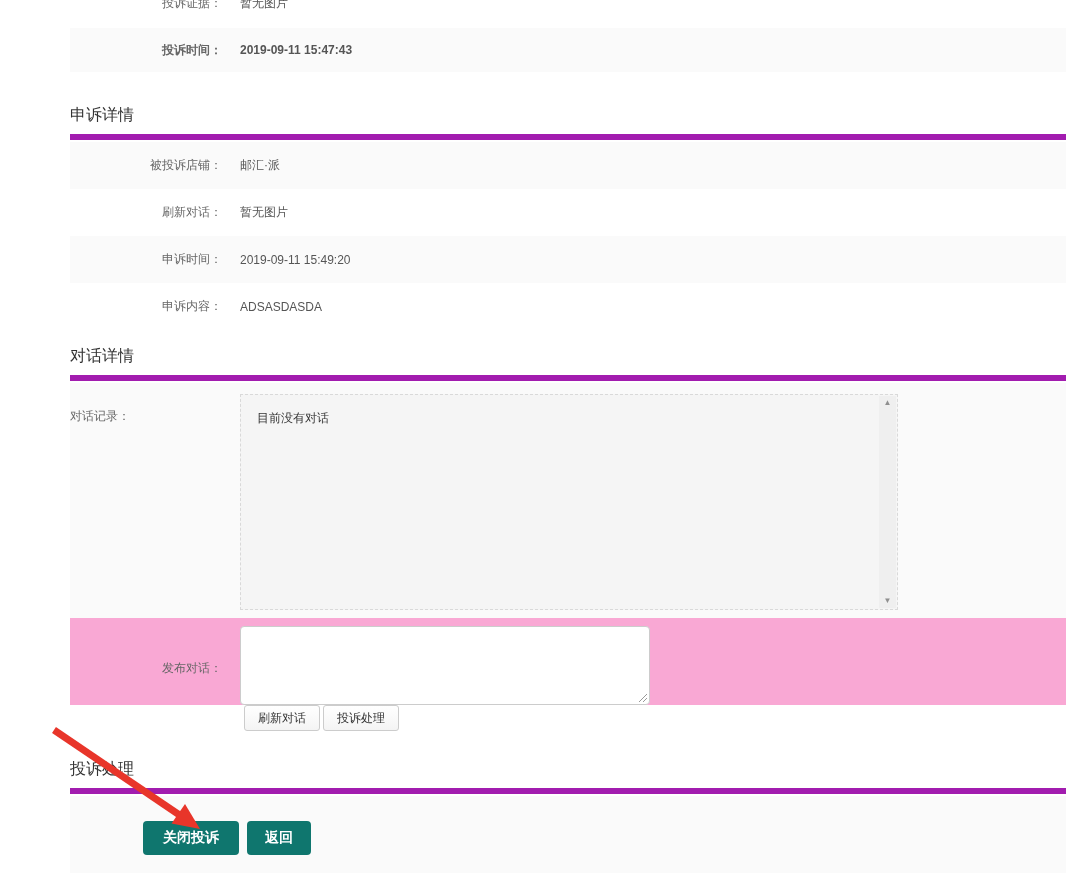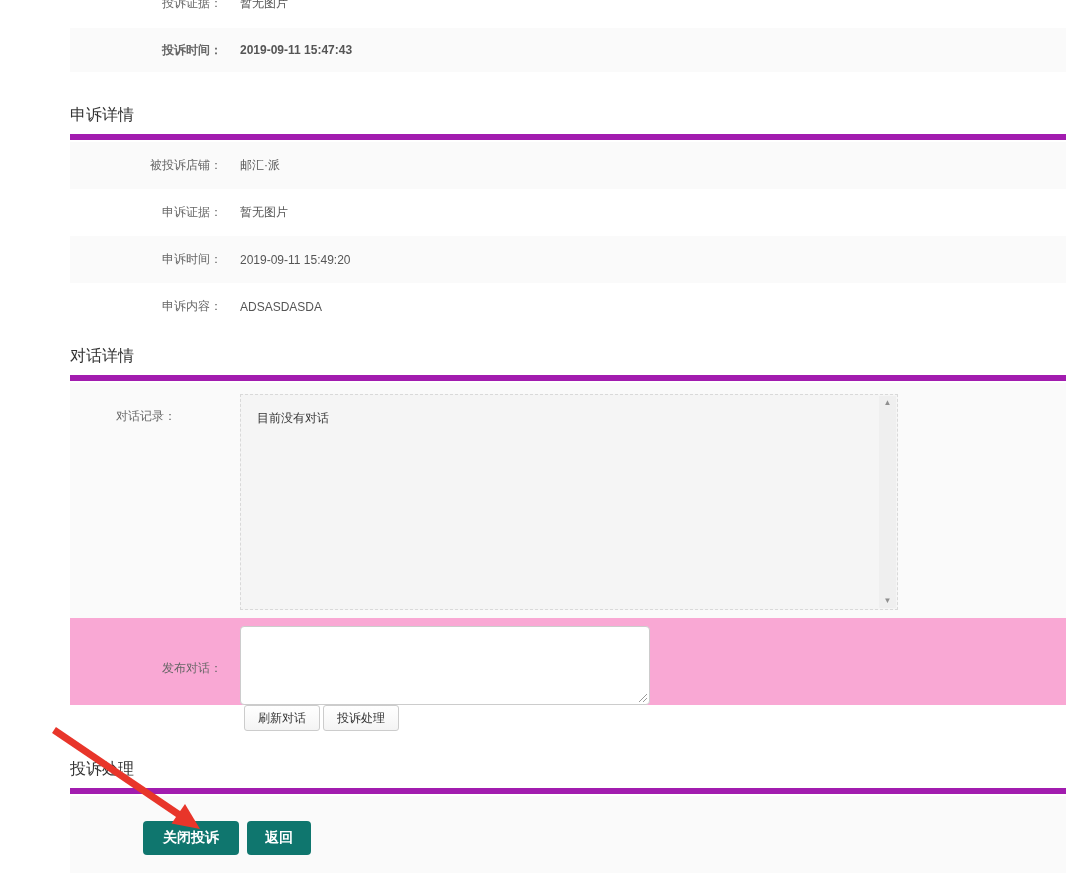"申诉证据：" span.lbl { text: 申诉证据 -> 刷新对话 }
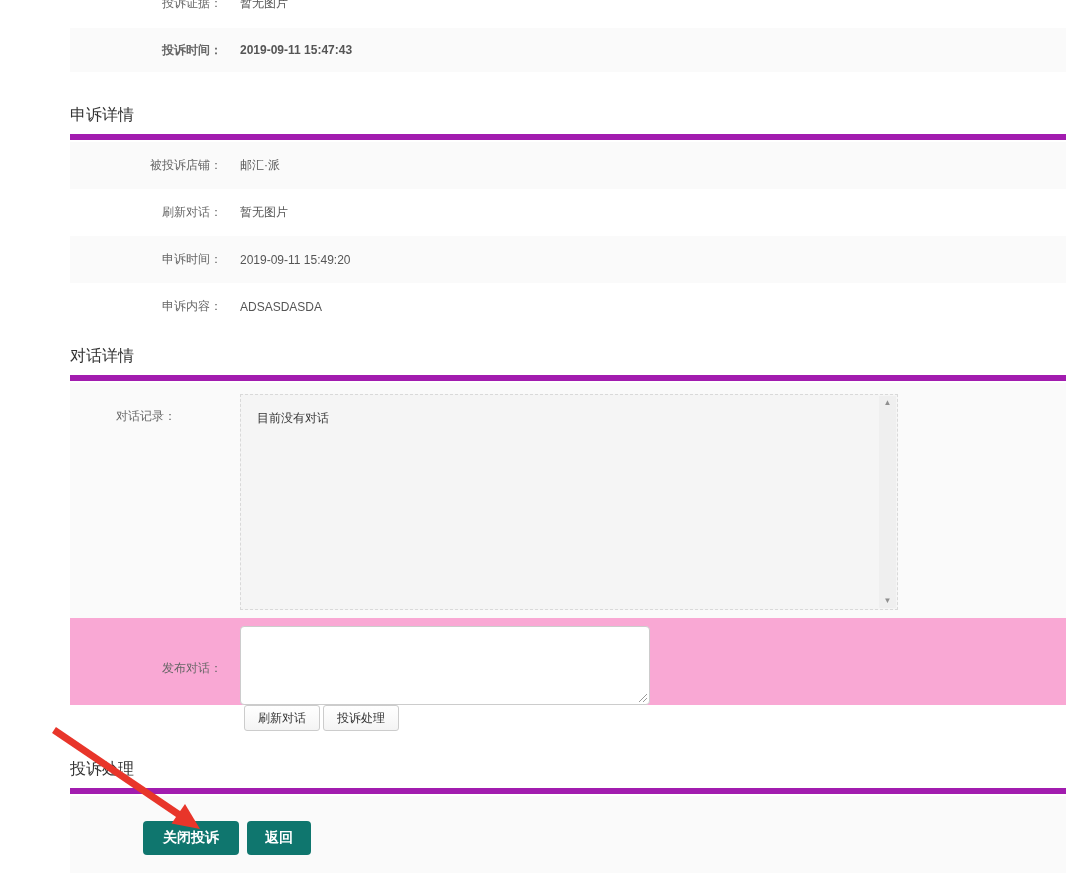"对话记录：" .dialog-row .lbl { text-align: center -> left }
